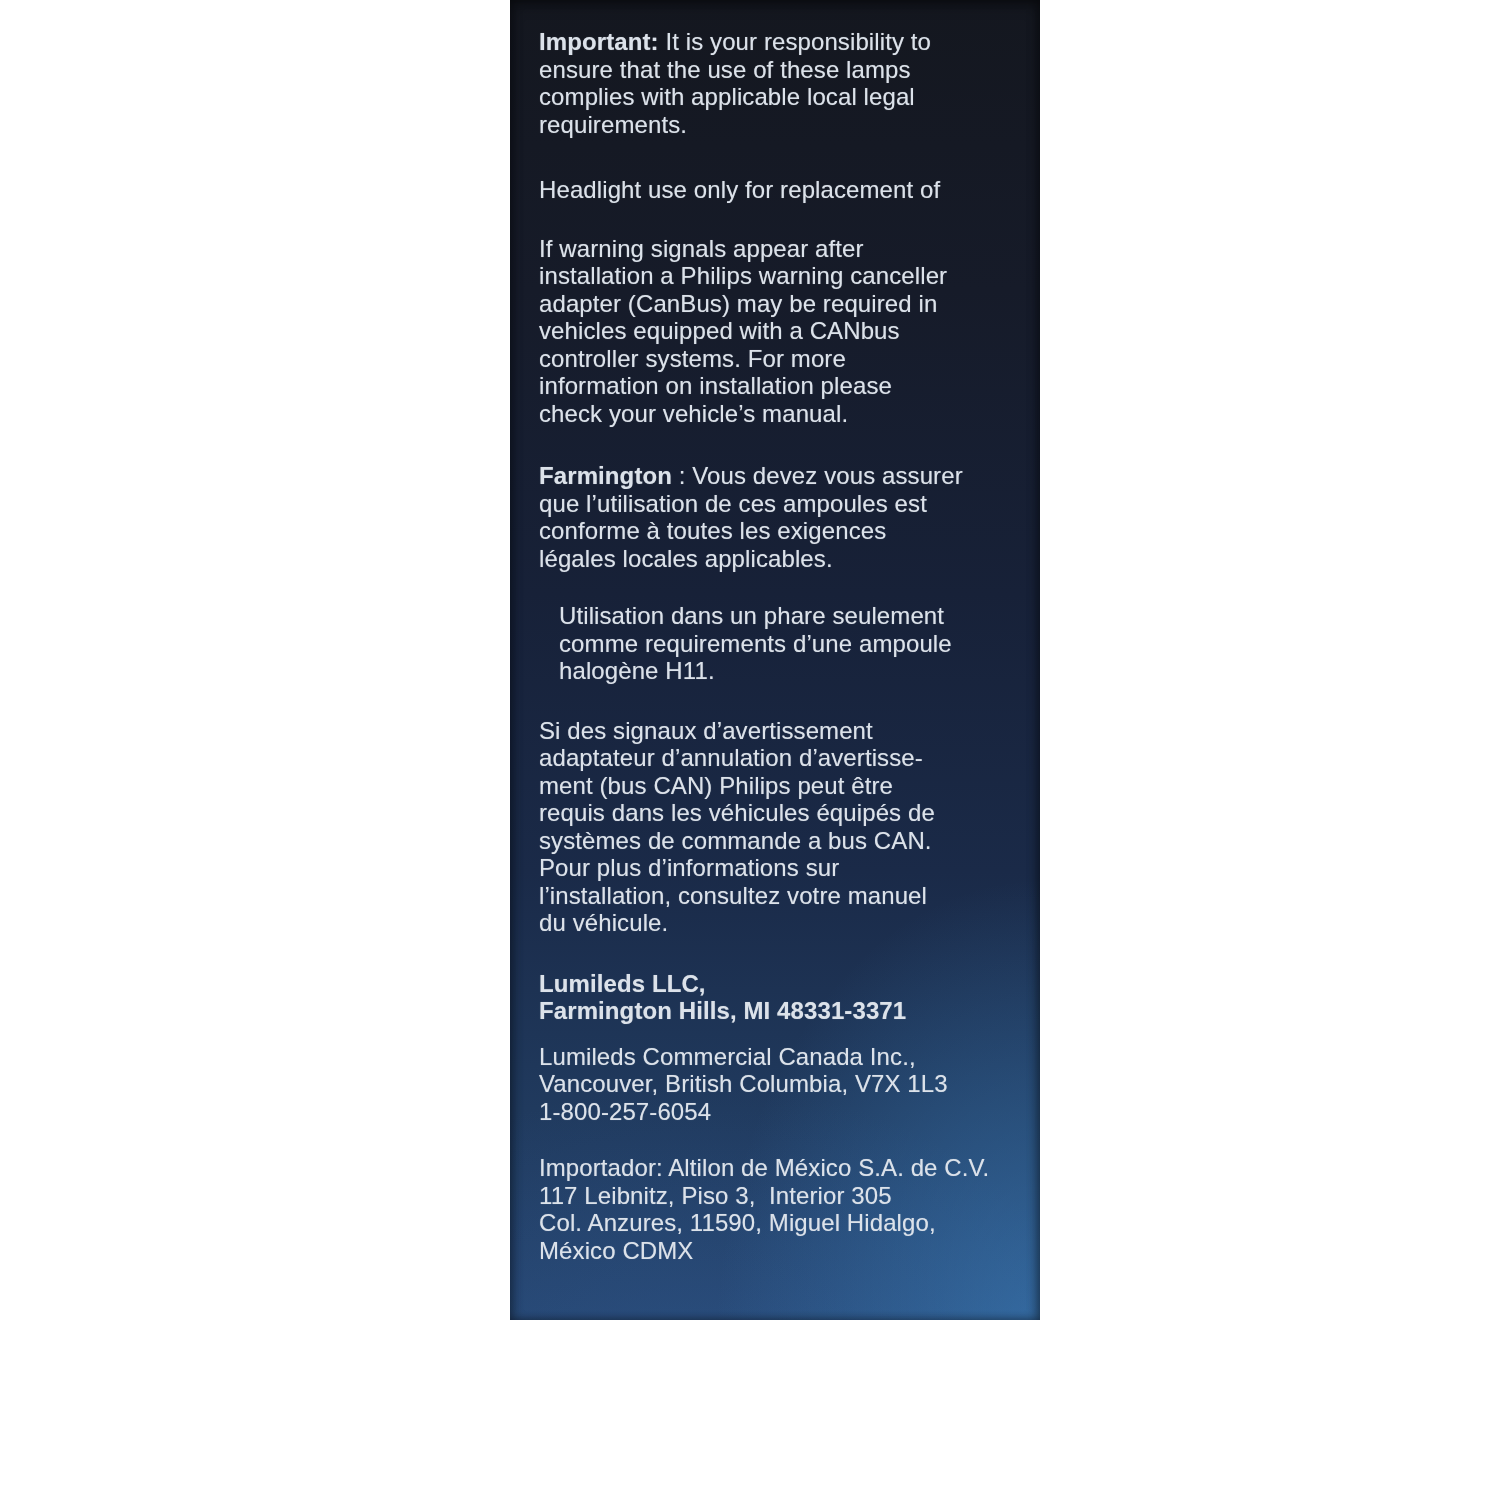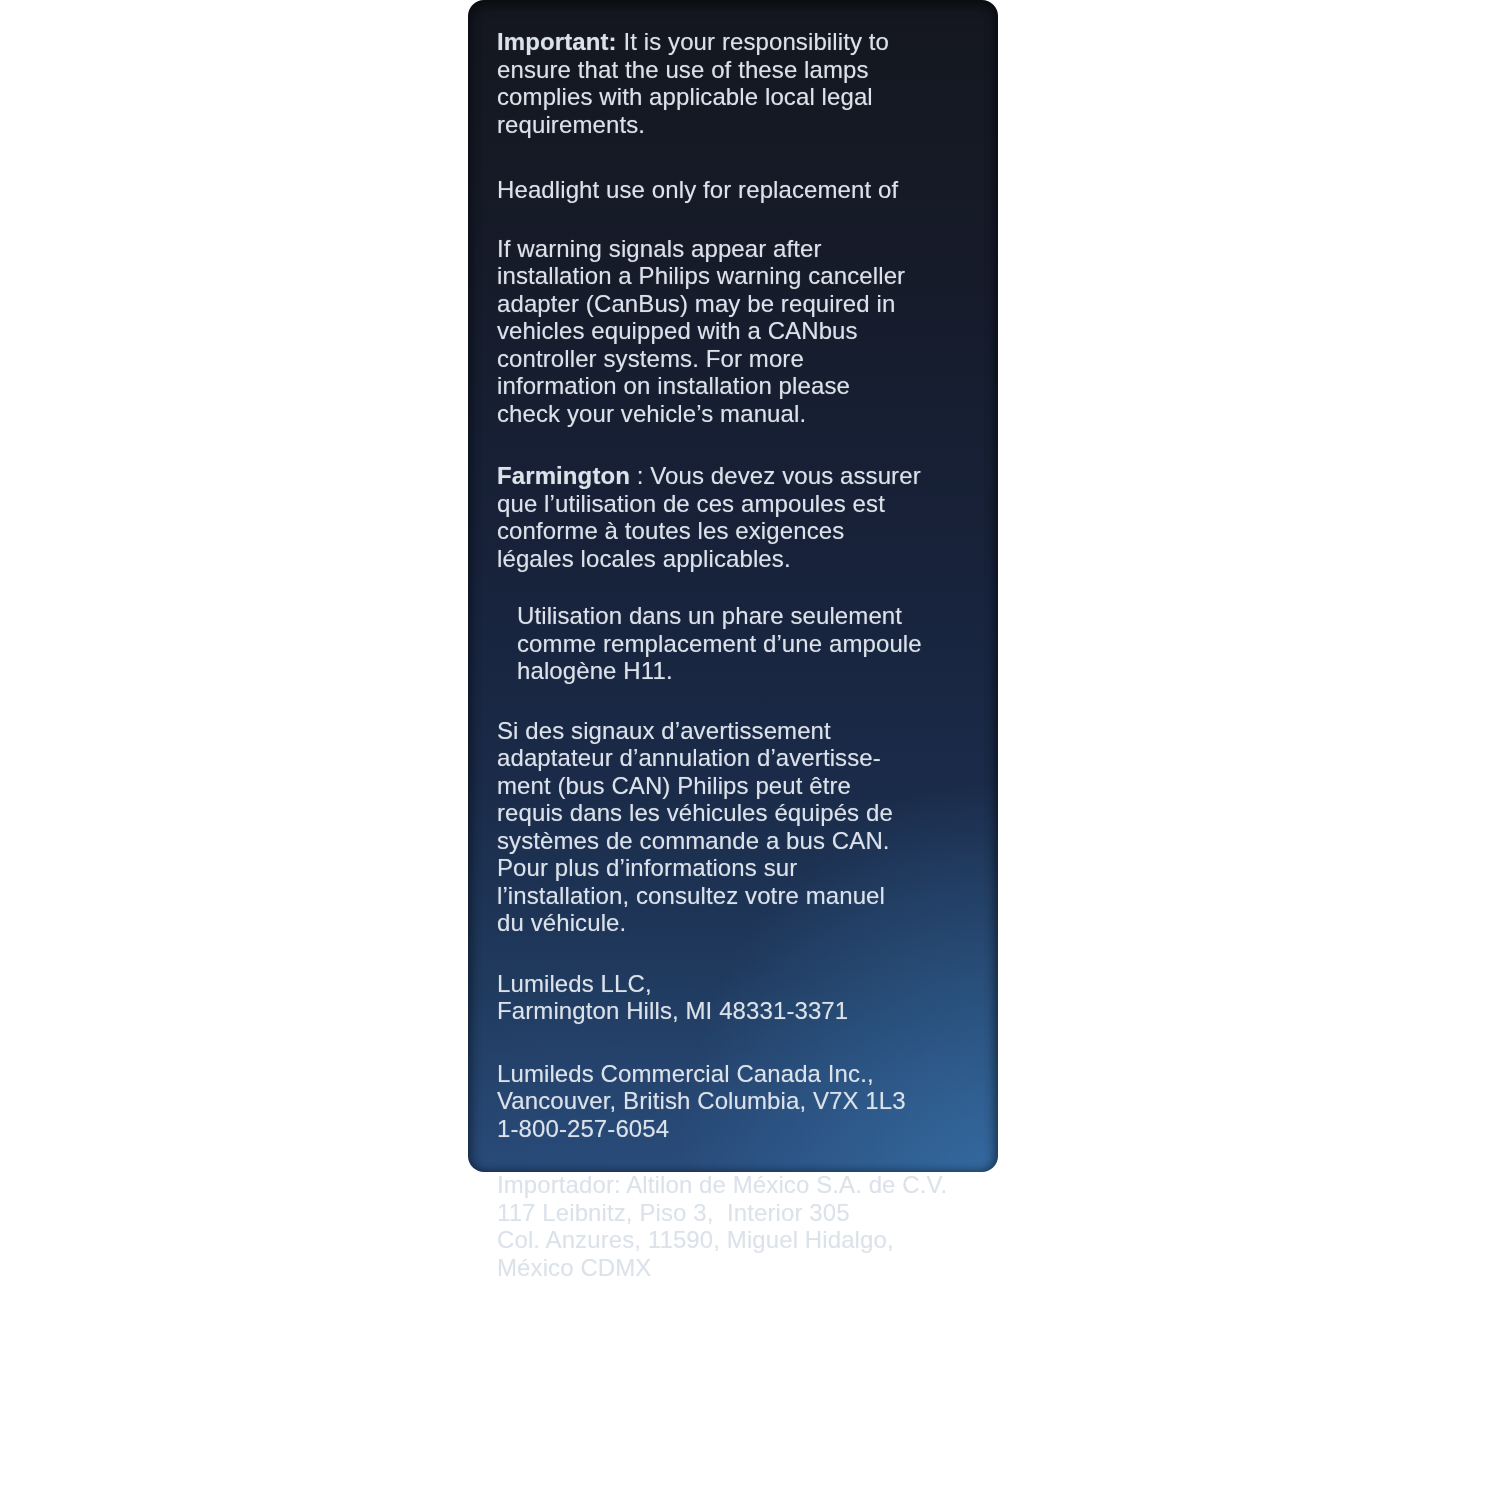"Important: It is your responsibility" .panel { border-radius: 16px -> none; height: 1172px -> 1320px; left: 468px -> 510px }
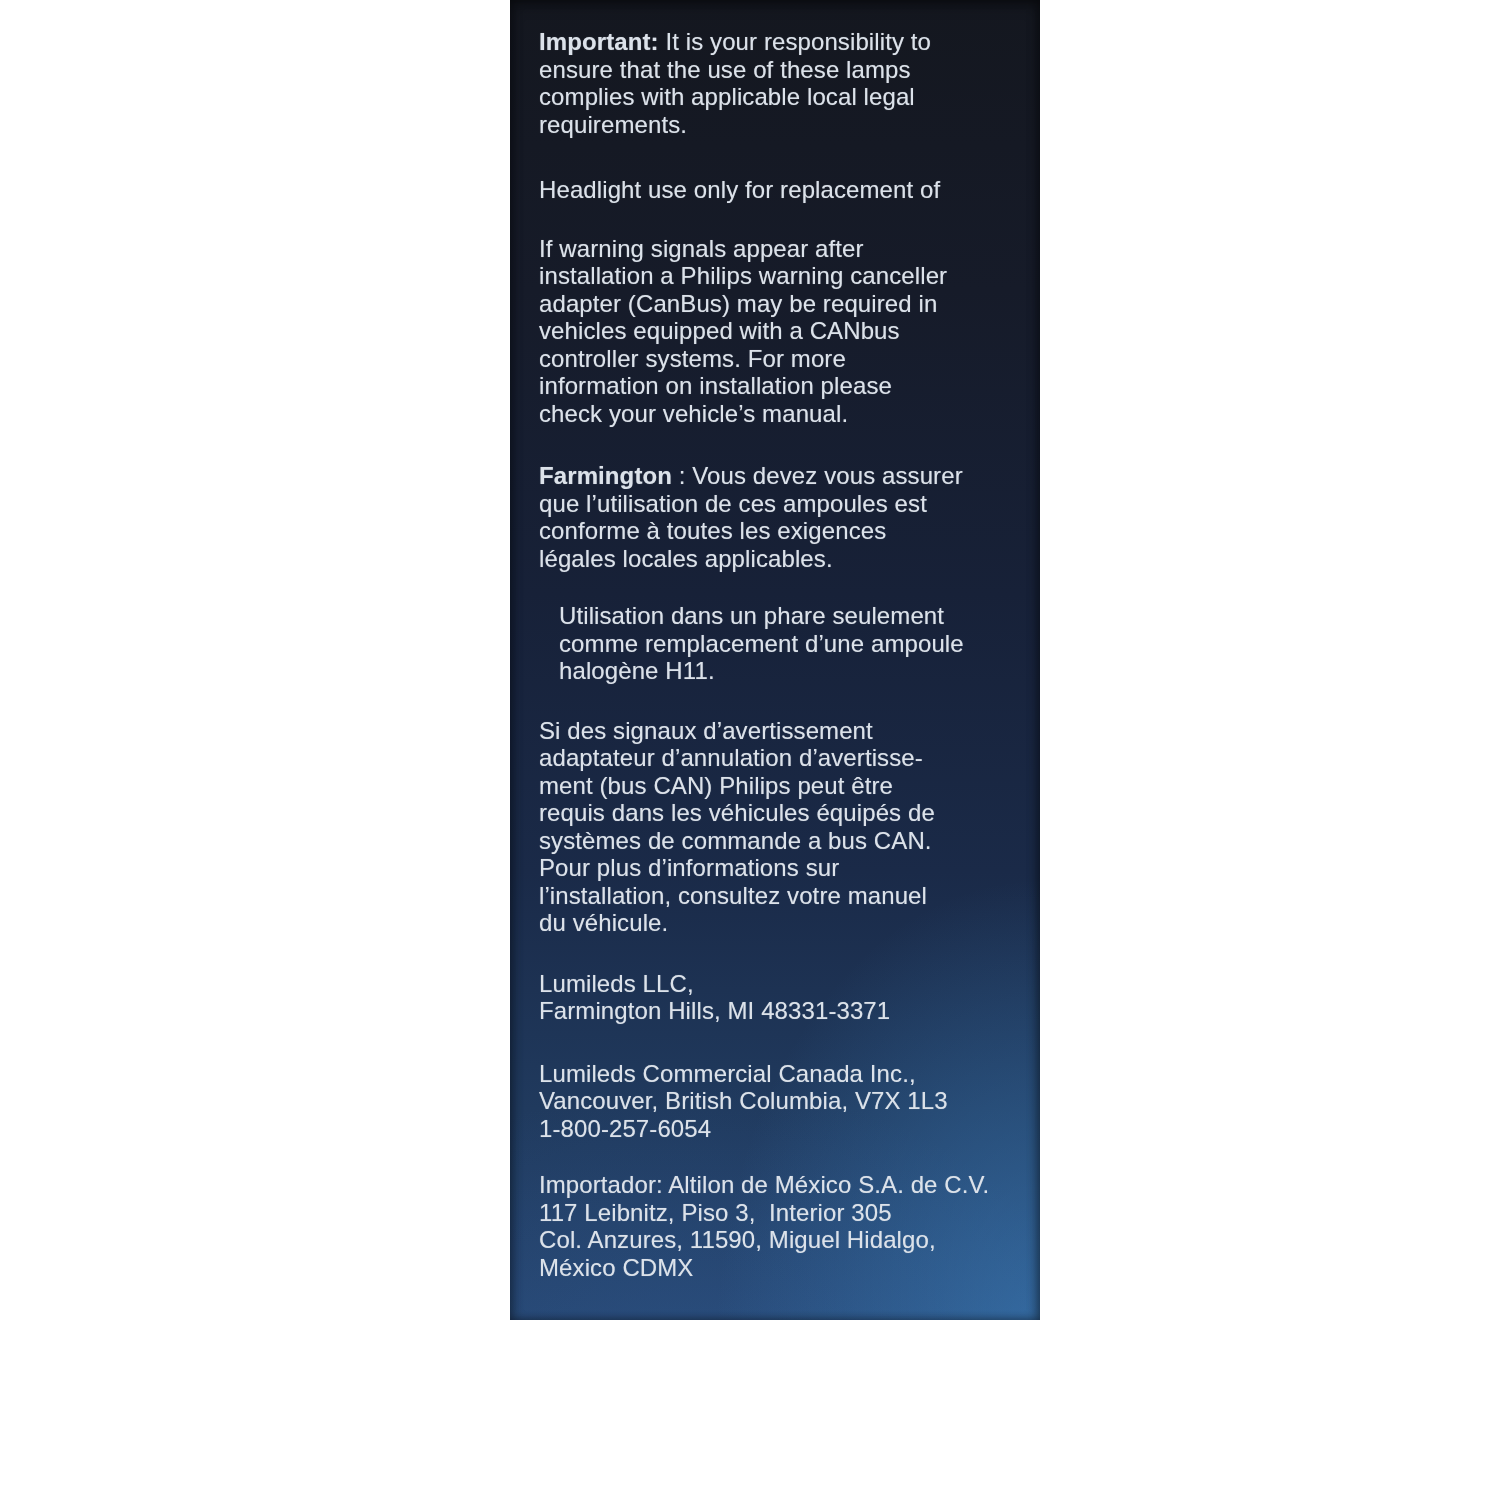"comme remplacement d’une ampoule" div.line { text: remplacement -> requirements }
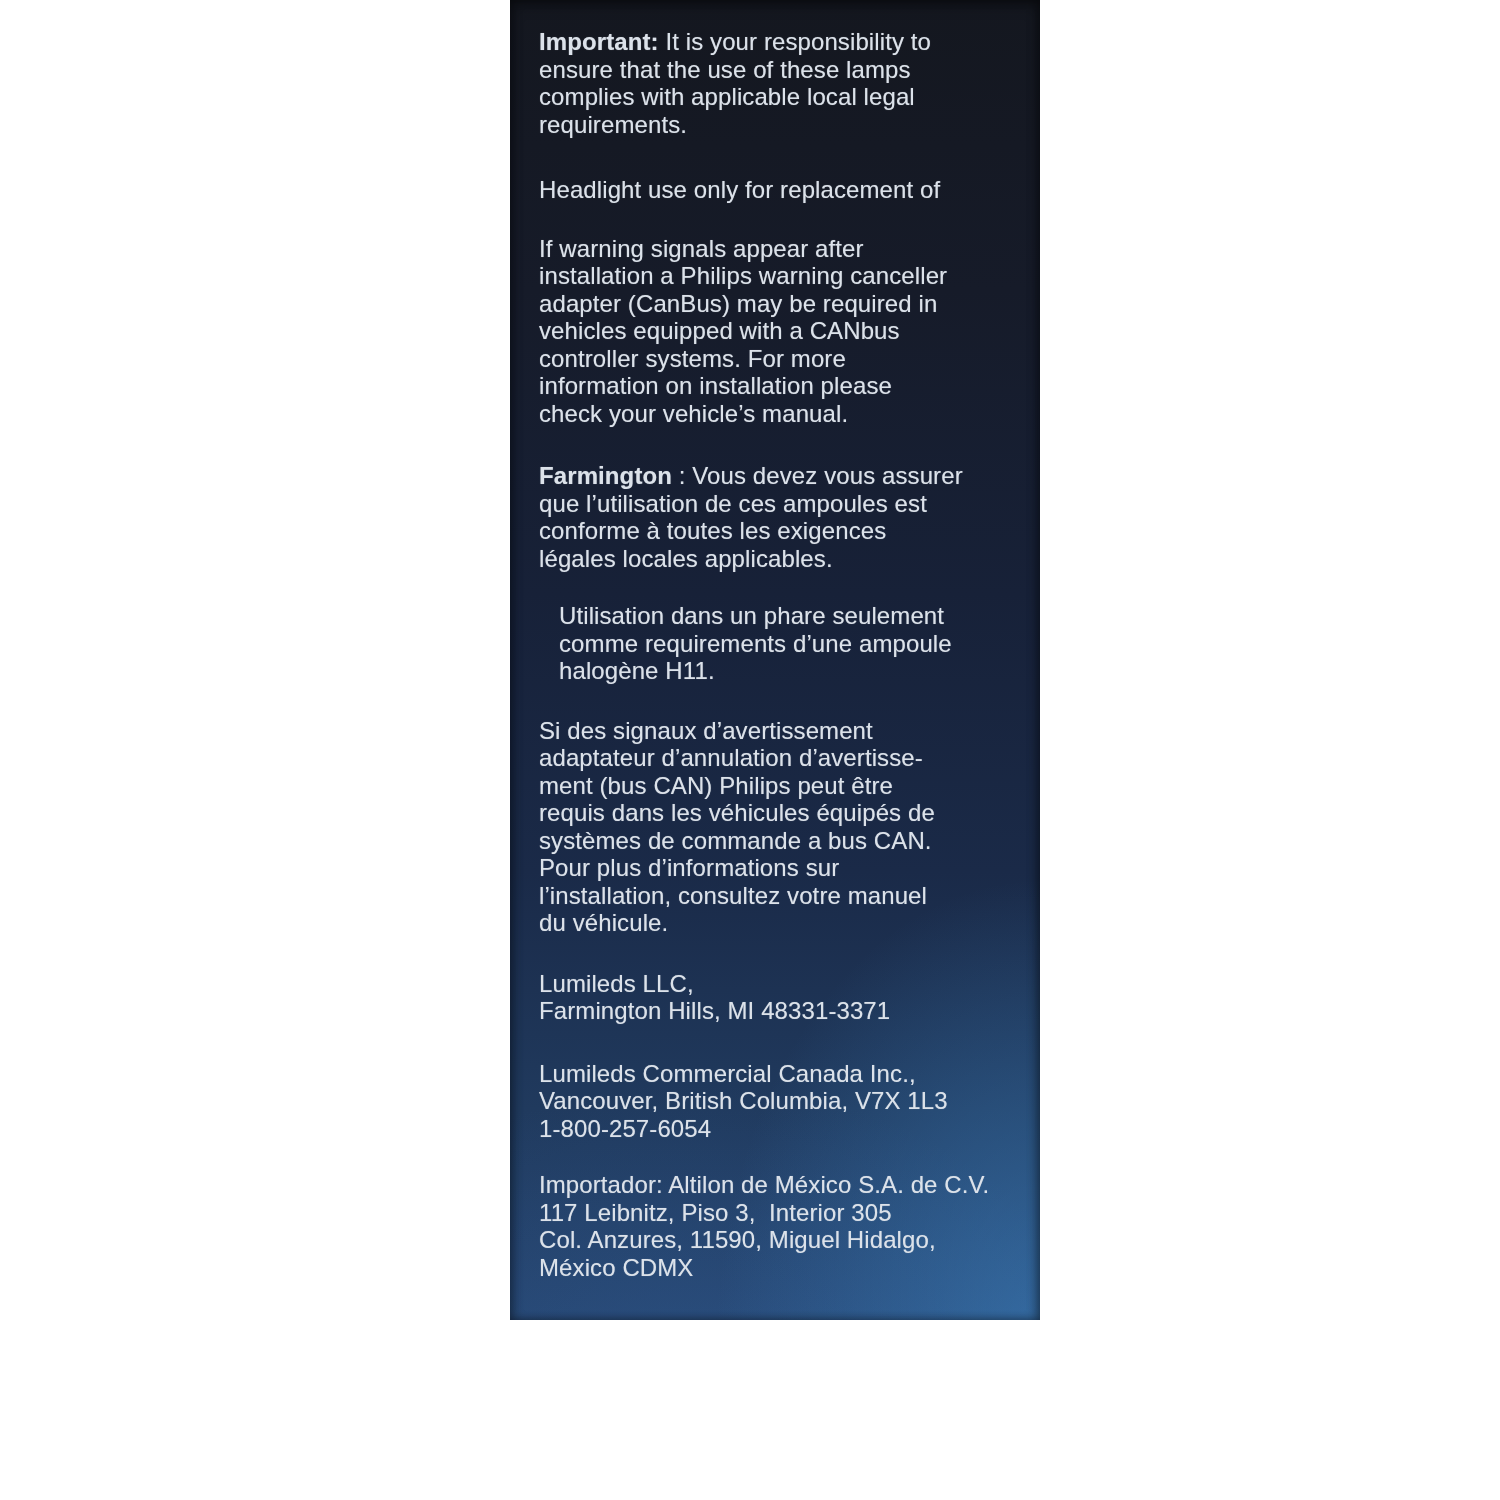"Lumileds LLC," .para.m7 { font-weight: none -> bold; margin-bottom: 35px -> 18px }
